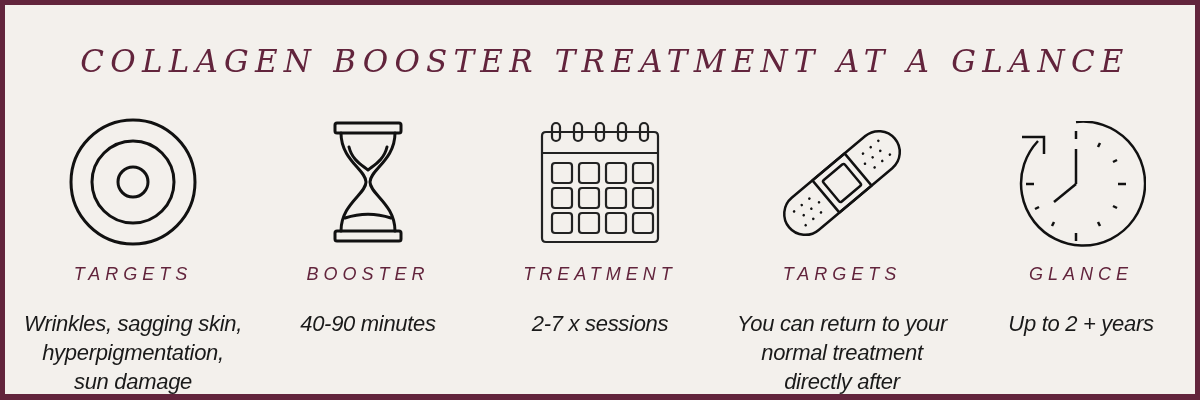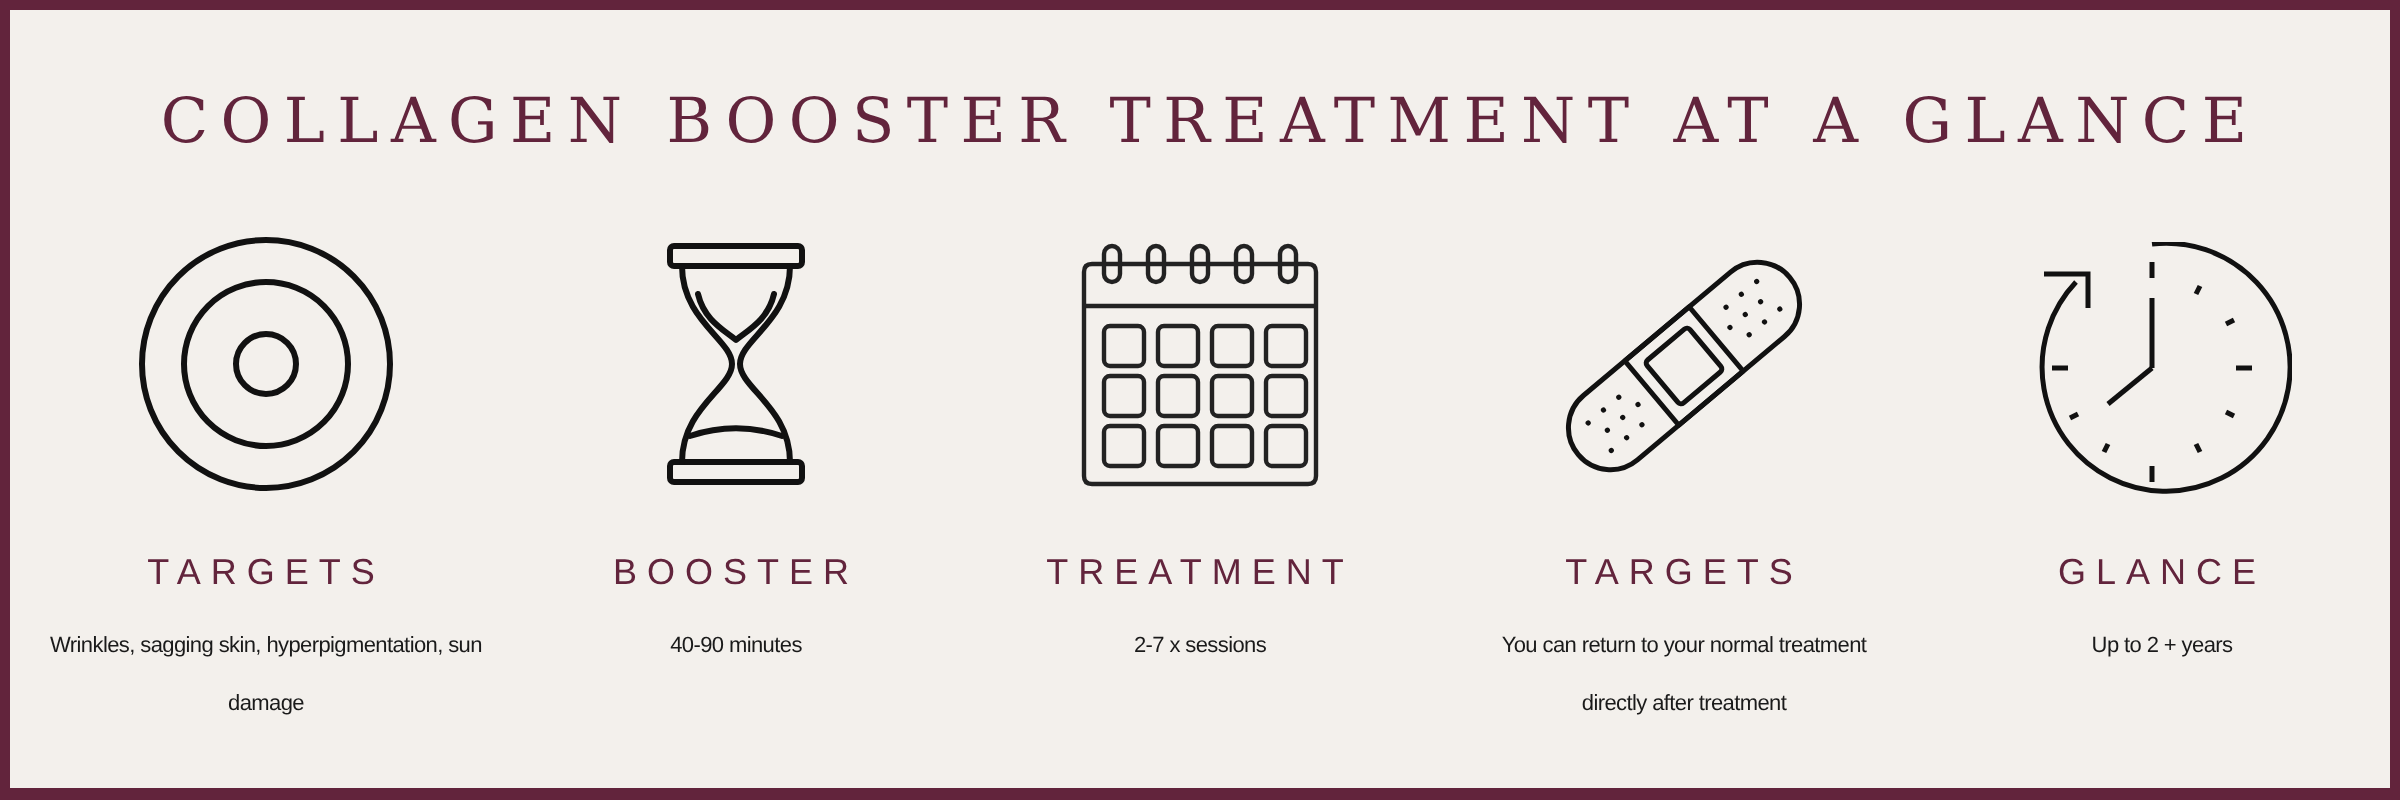"COLLAGEN BOOSTER TREATMENT AT A" .frame { font-style: none -> italic }
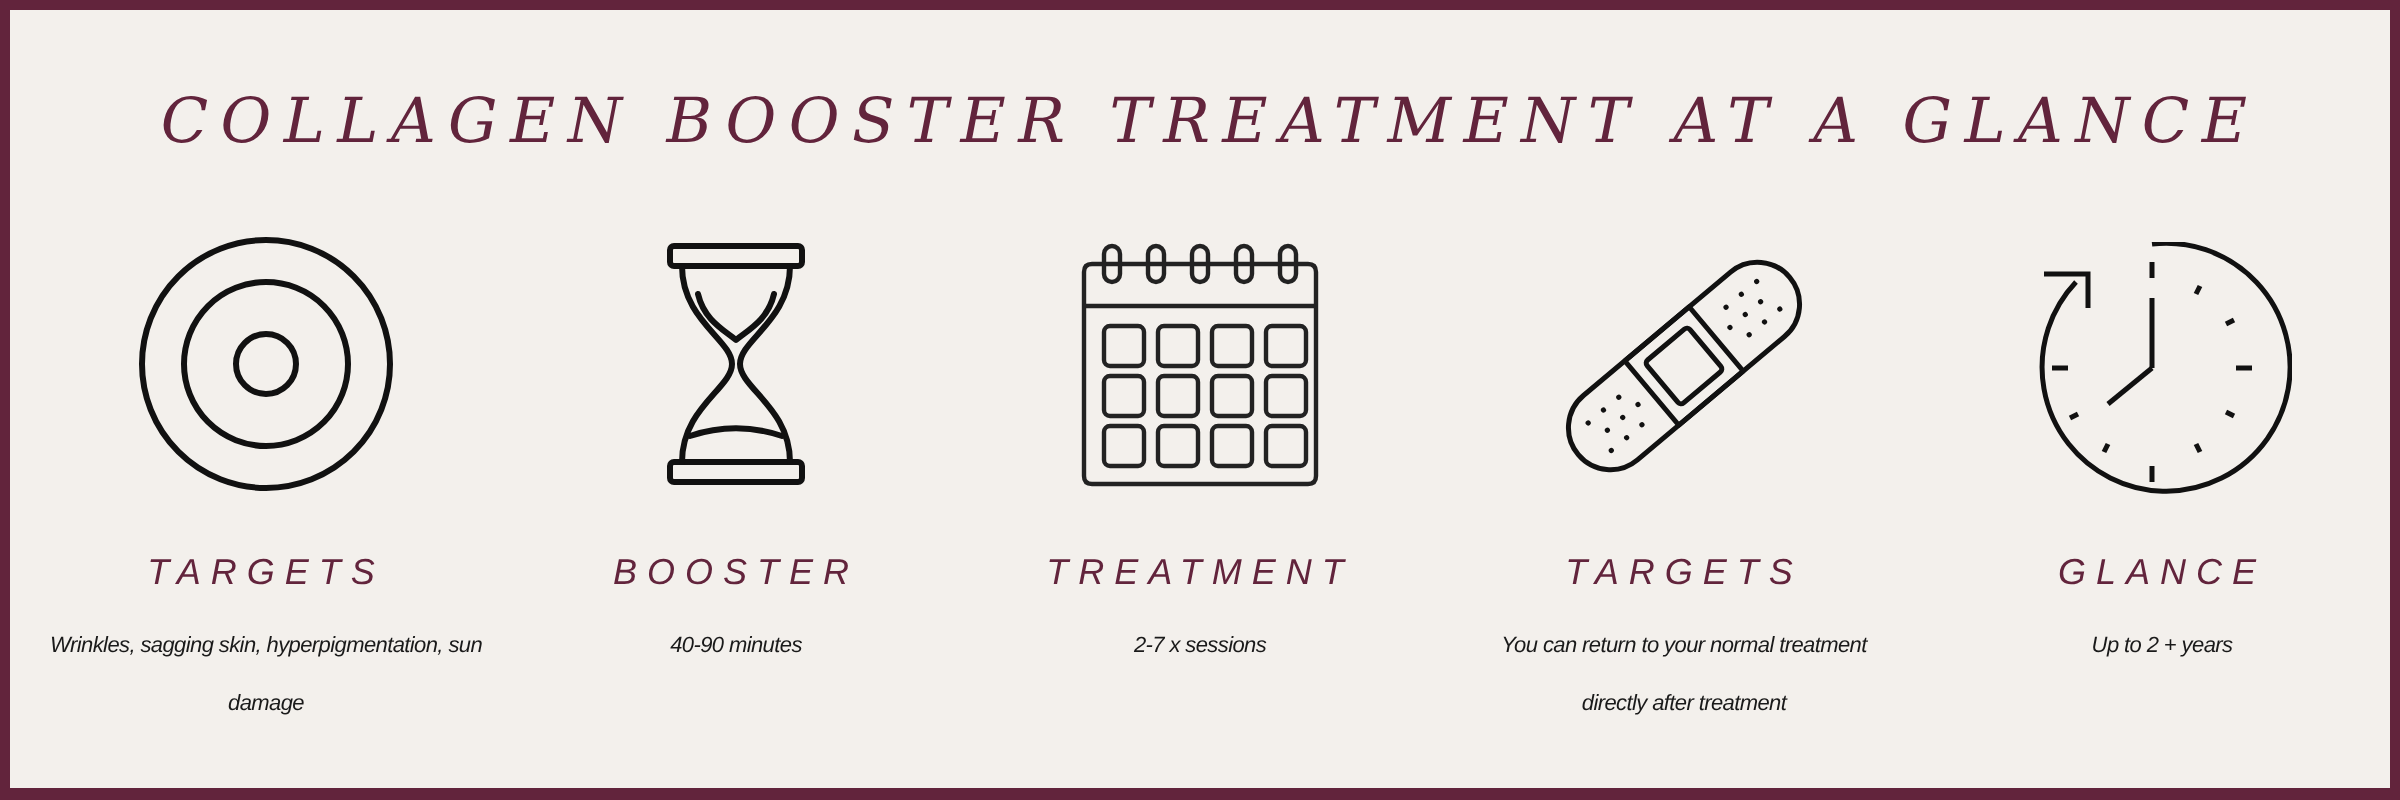"TARGETS" .label { top: 269px -> 257px }
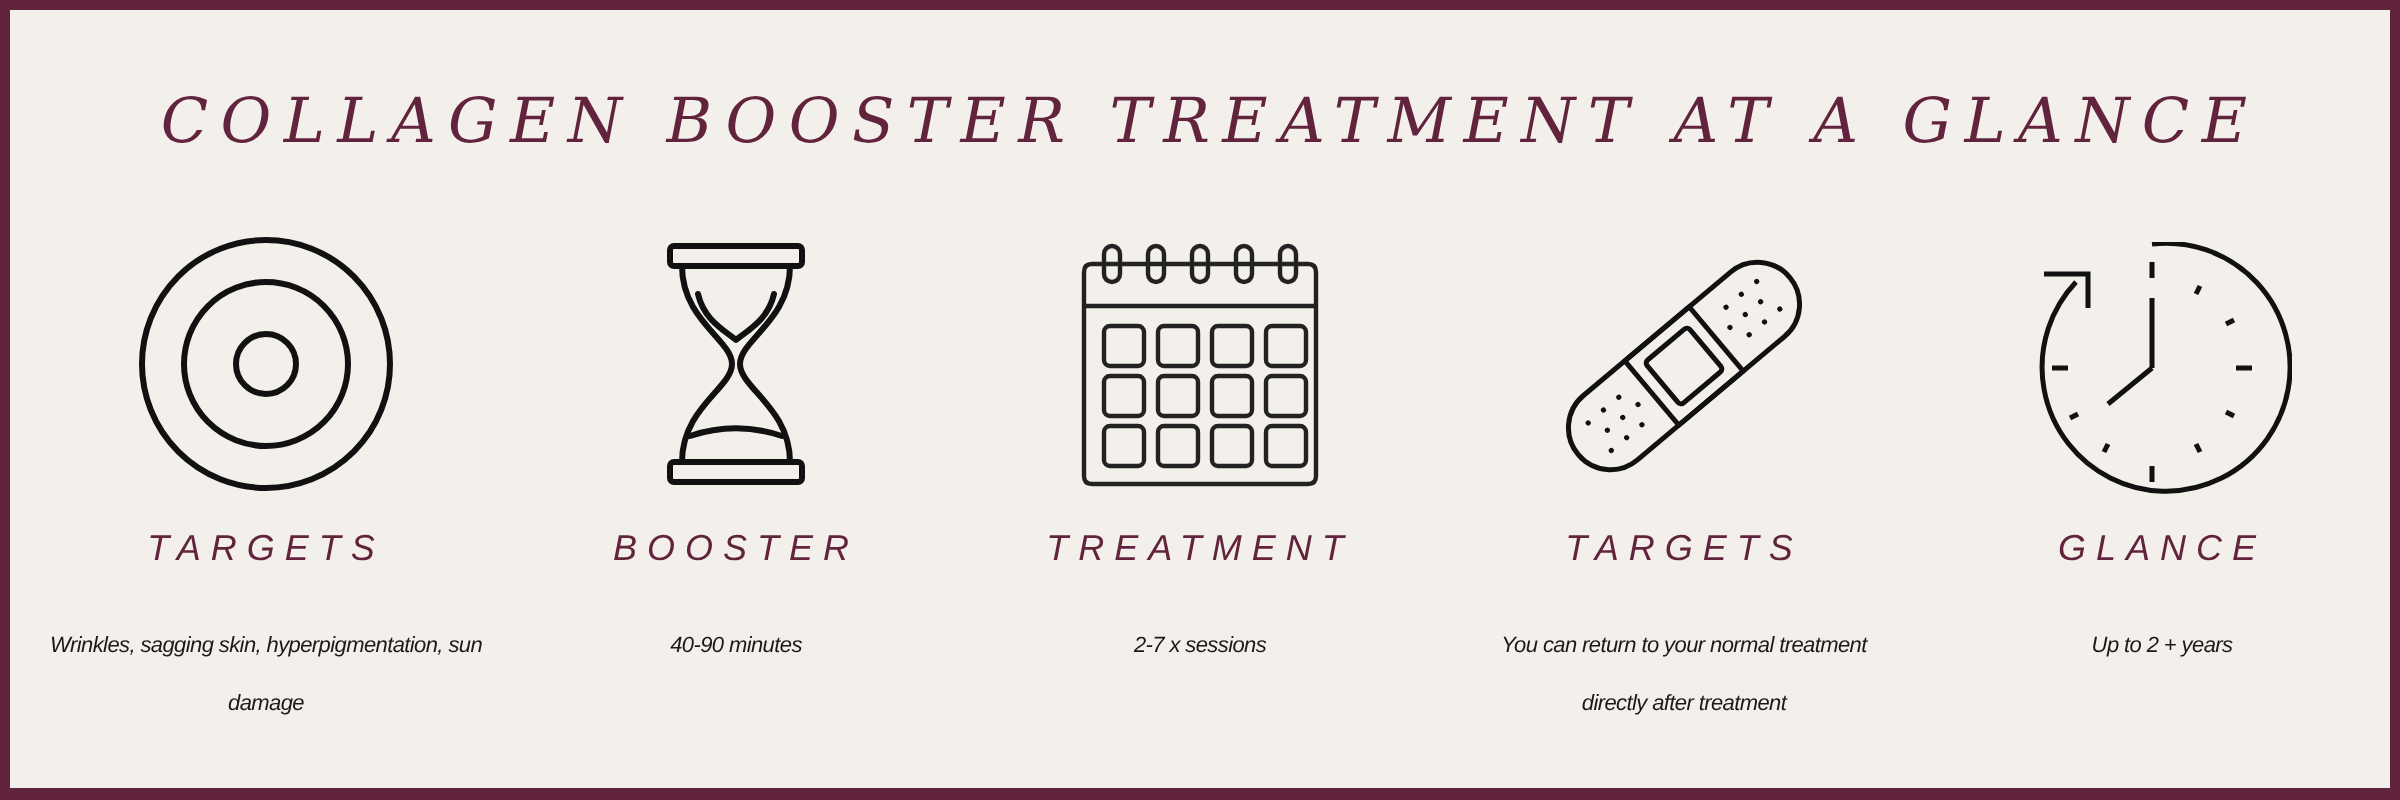"Wrinkles, sagging skin," .desc { font-size: 11px -> 22px }
